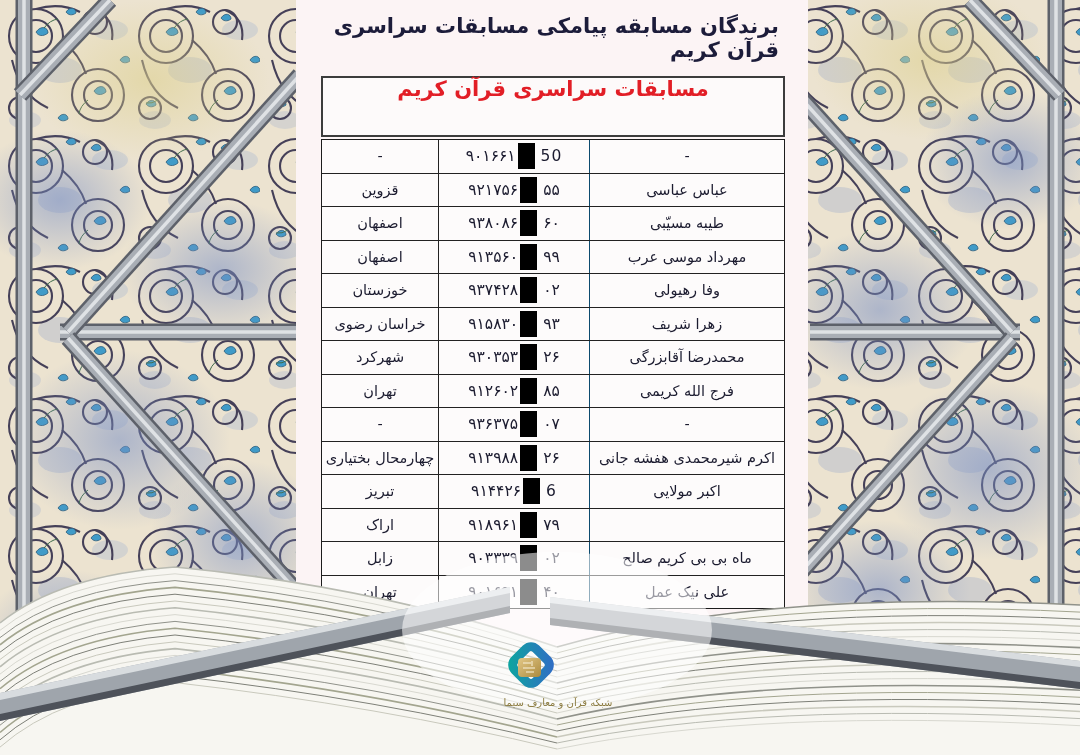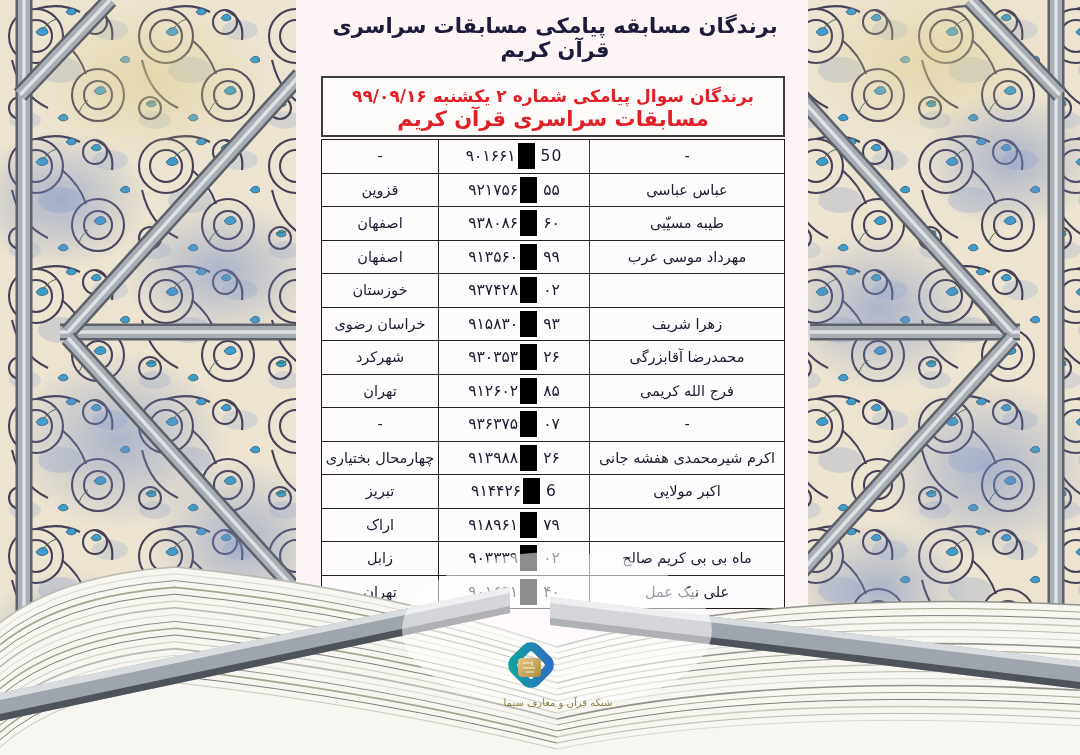"برندگان مسابقه پیامکی مسابقات سراسری" .page-title { left: 313px -> 295px; text-align: center -> none }
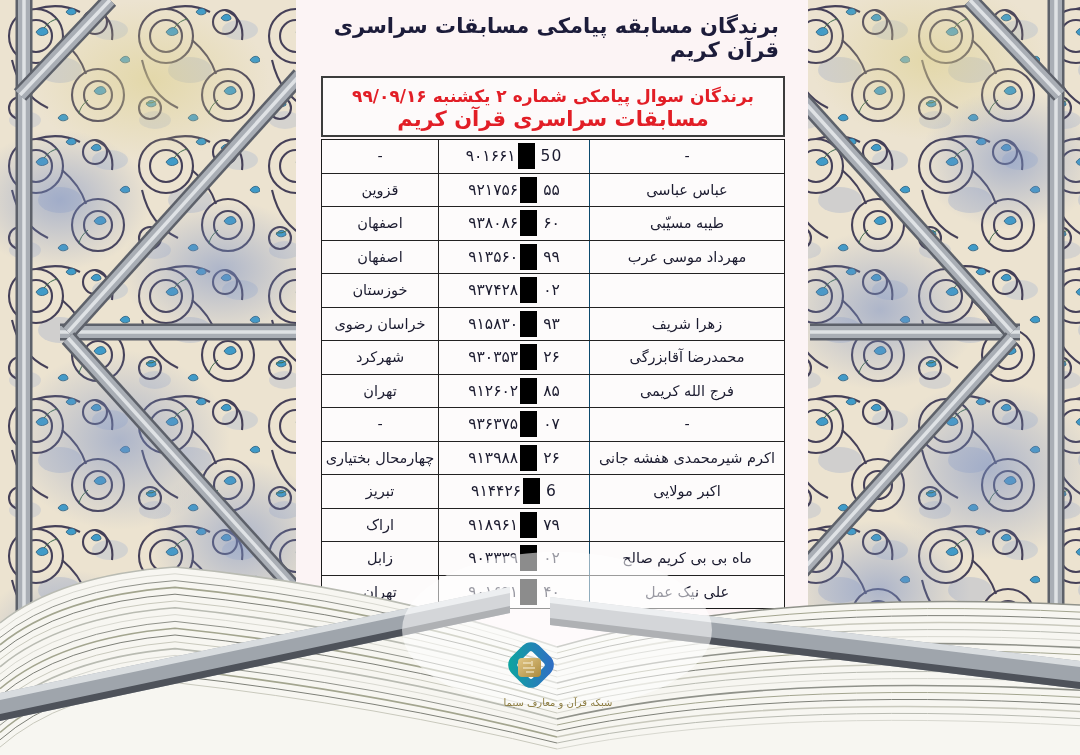"برندگان سوال پیامکی شماره ۲" div.header-line1 { html: <div>برندگان سوال پیامکی شماره ۲ یکشنبه ۹۹/۰۹/۱۶</div> -> none }
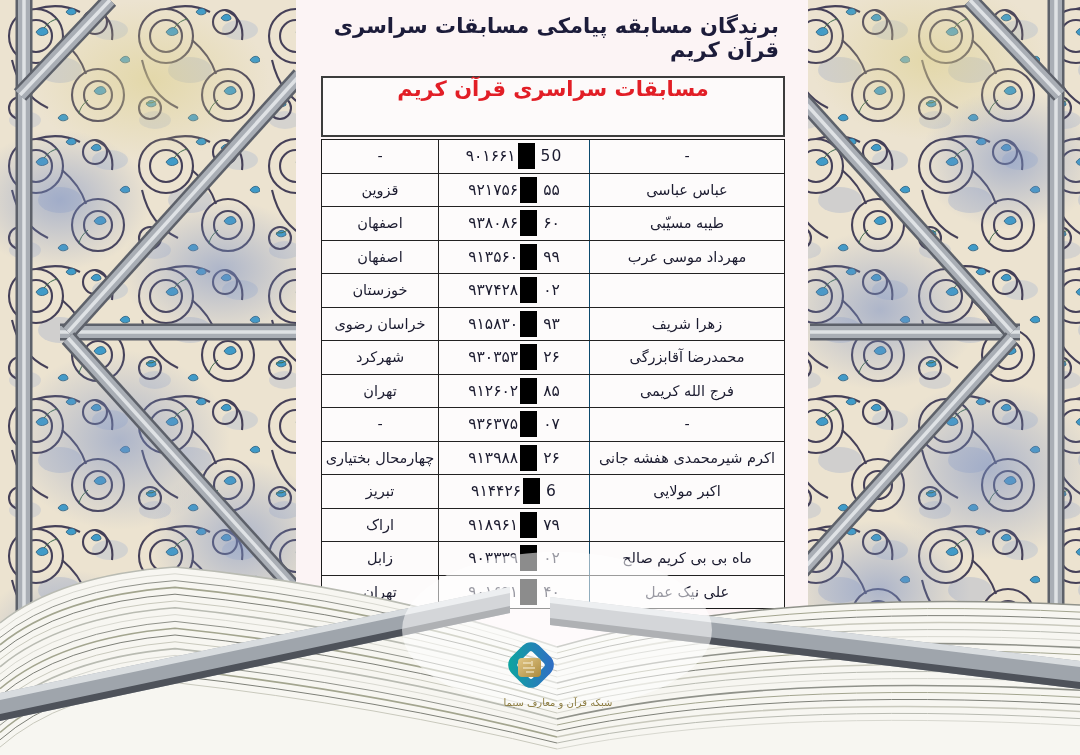"وفا رهیولی" div.td { html: none -> <div>وفا رهیولی</div> }
